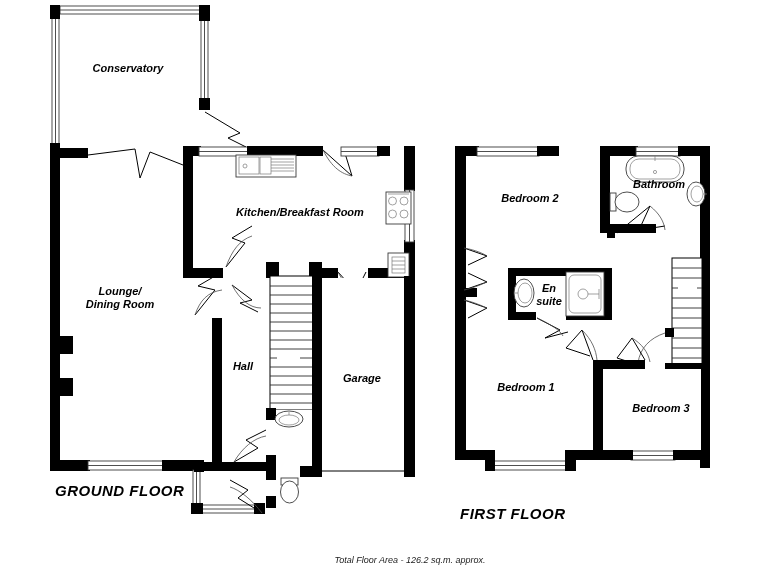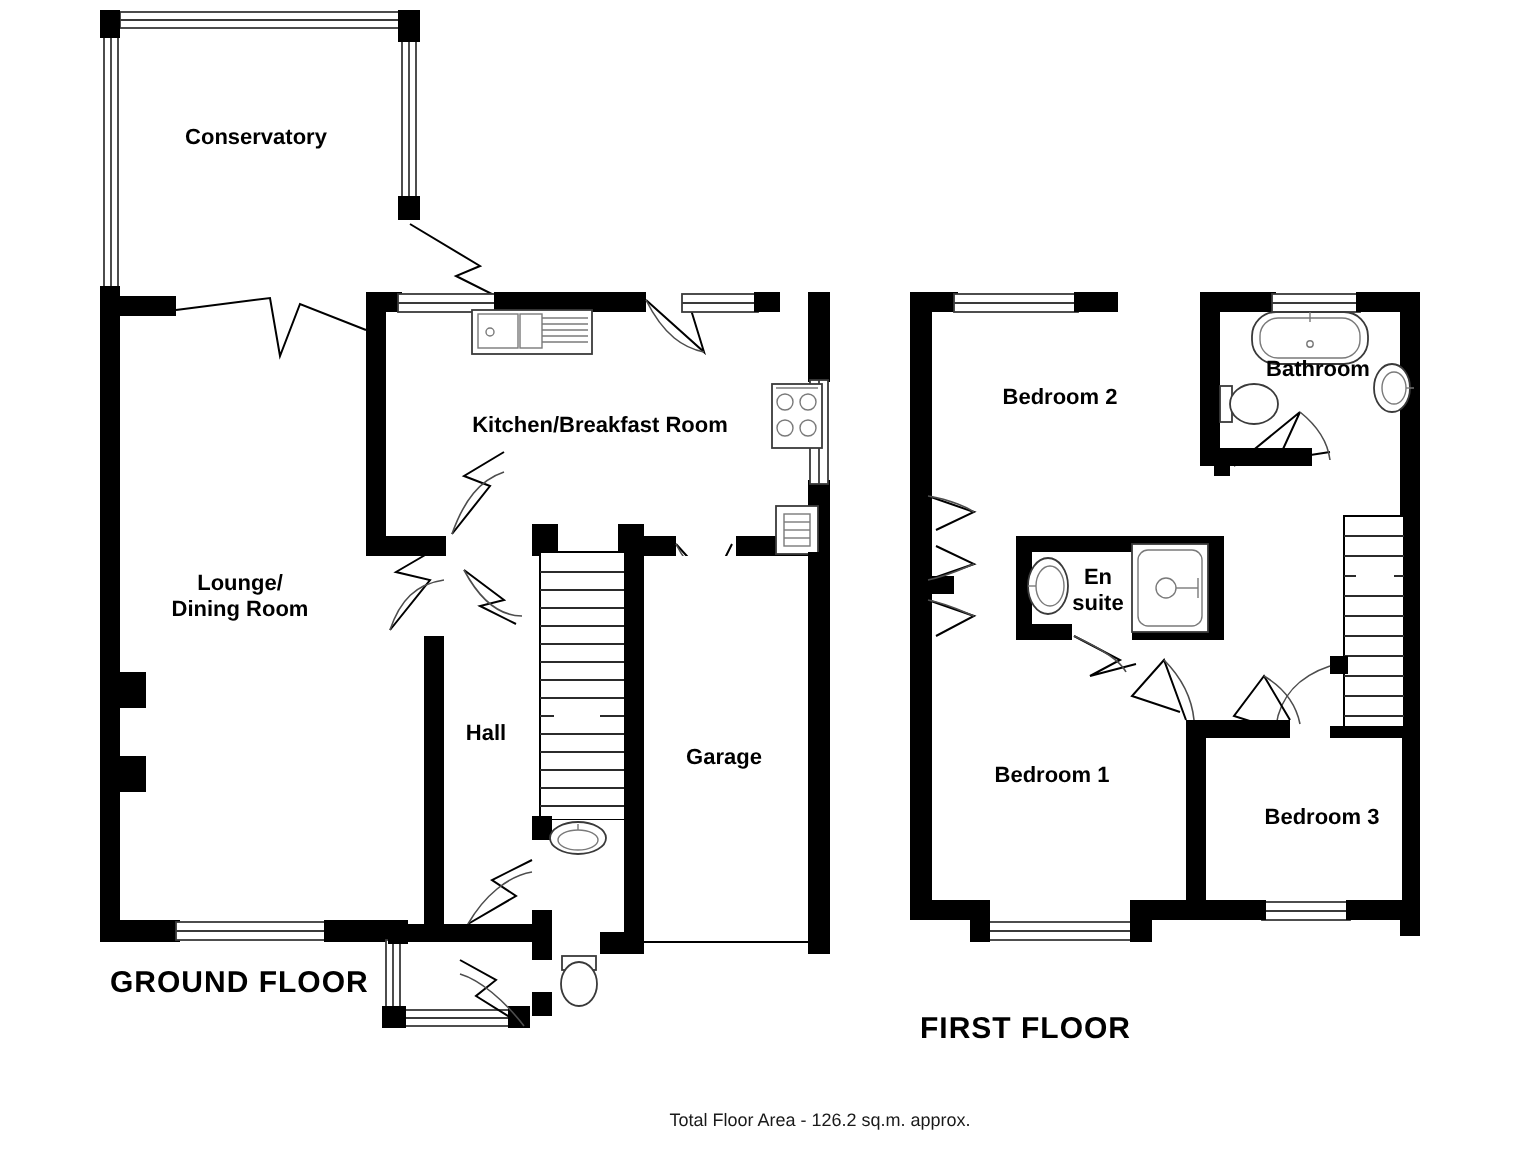"Conservatory" #stage { font-style: none -> italic }
